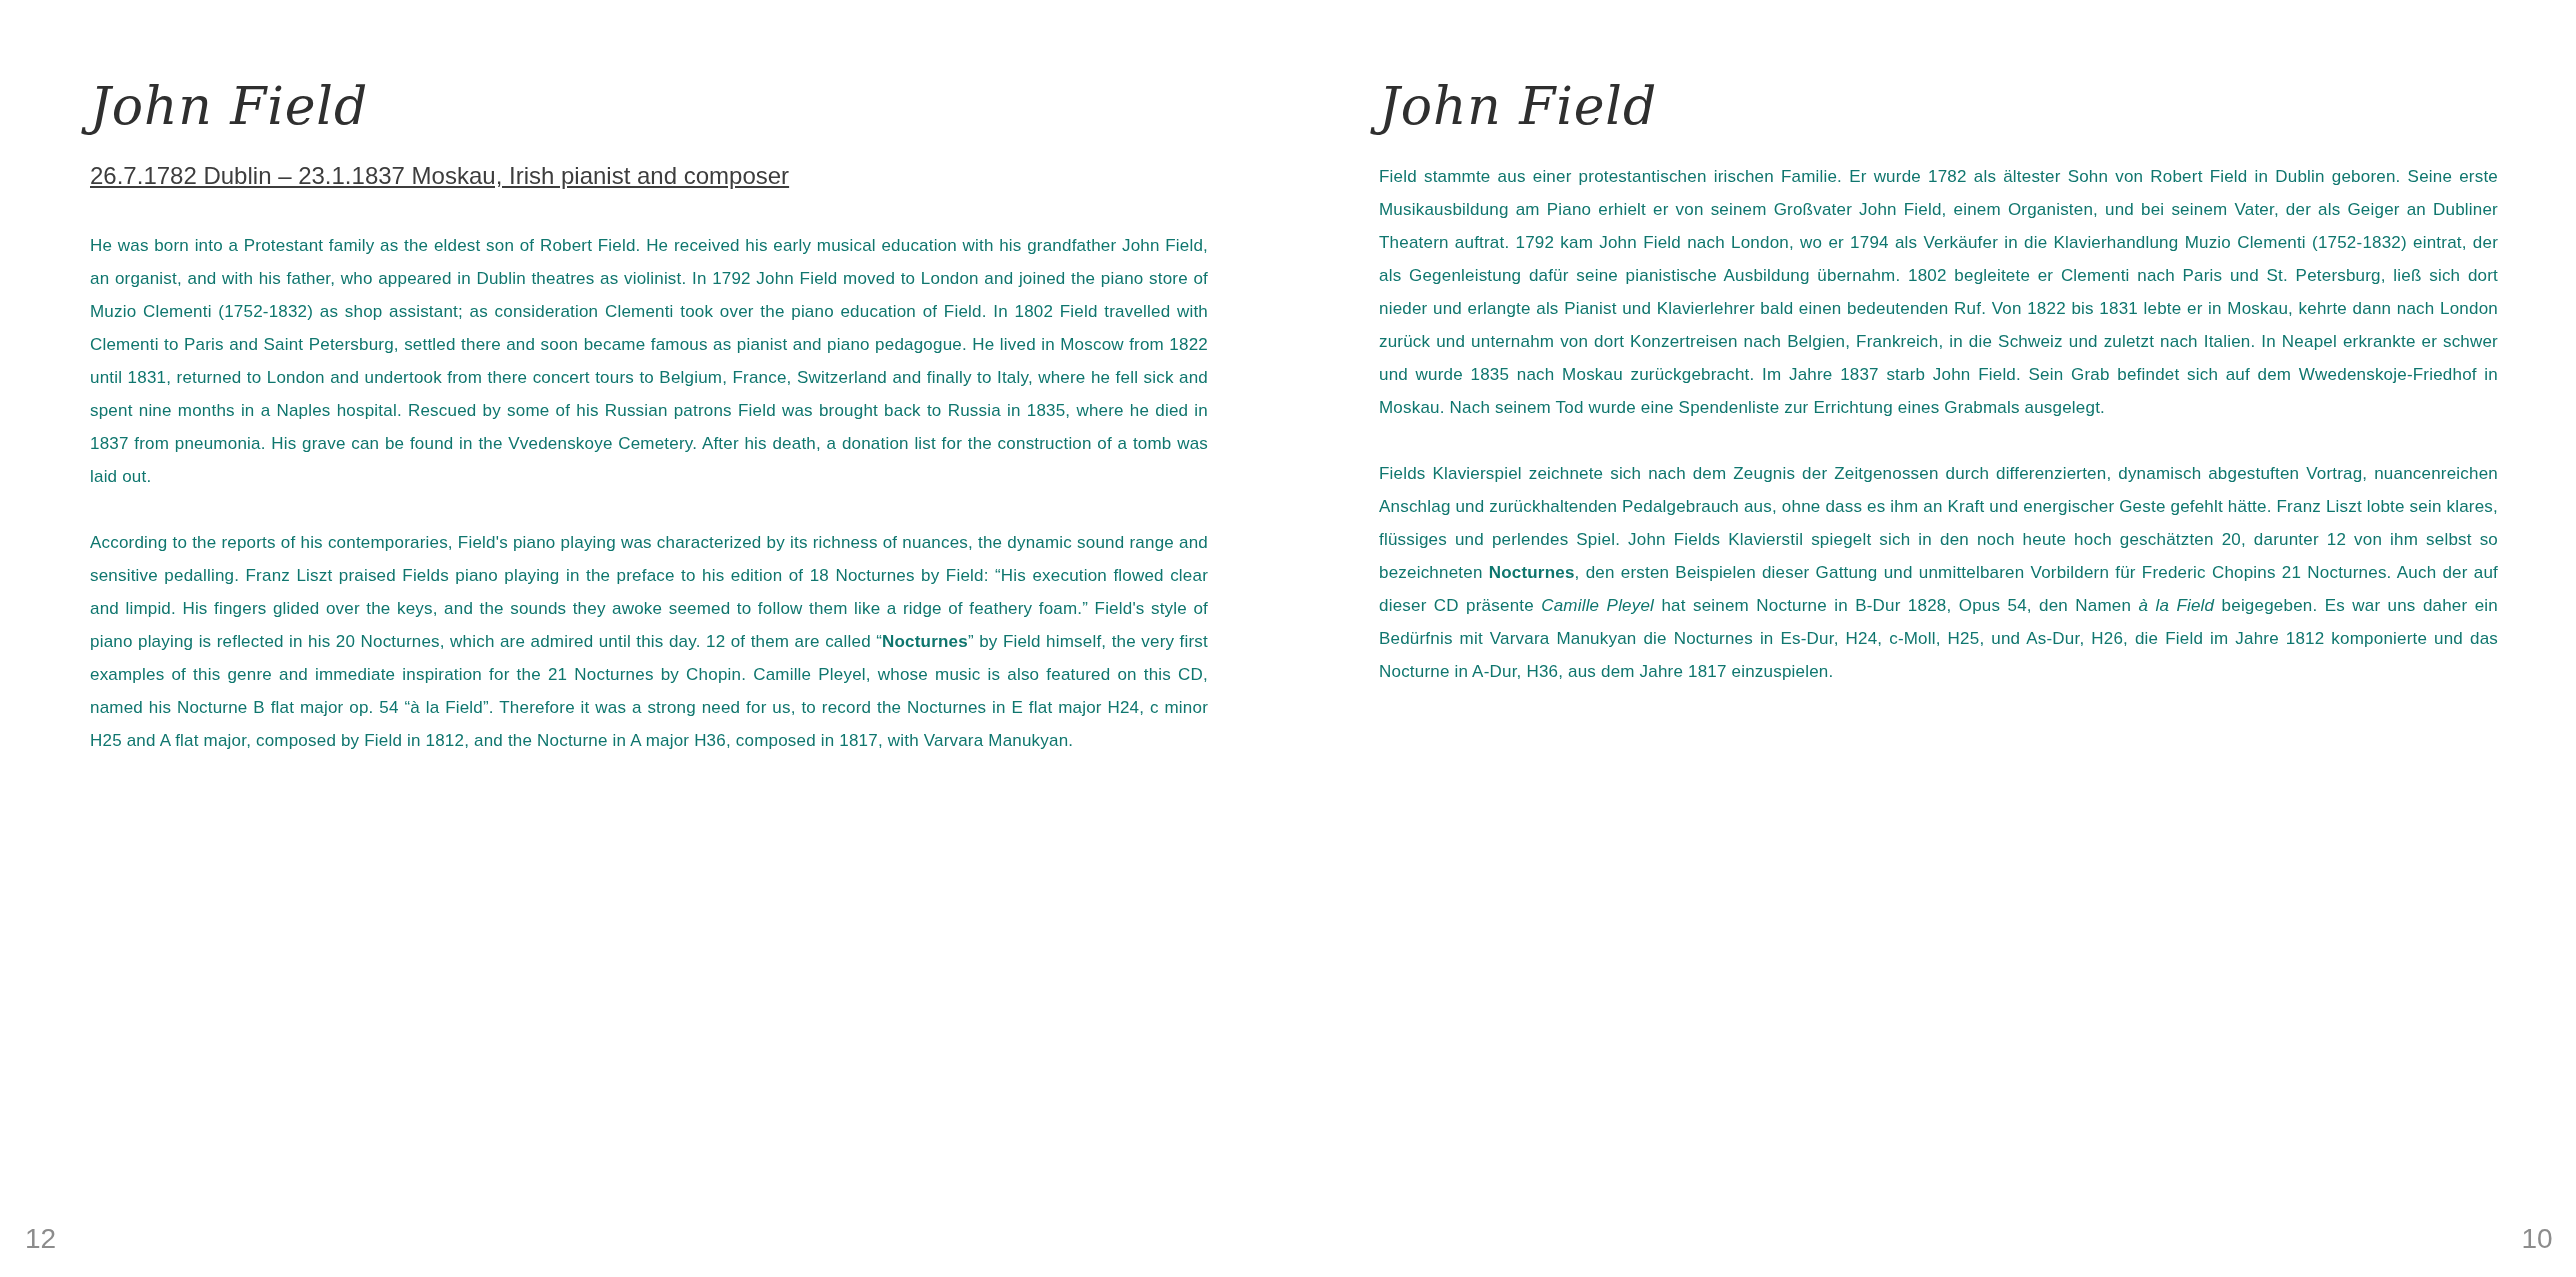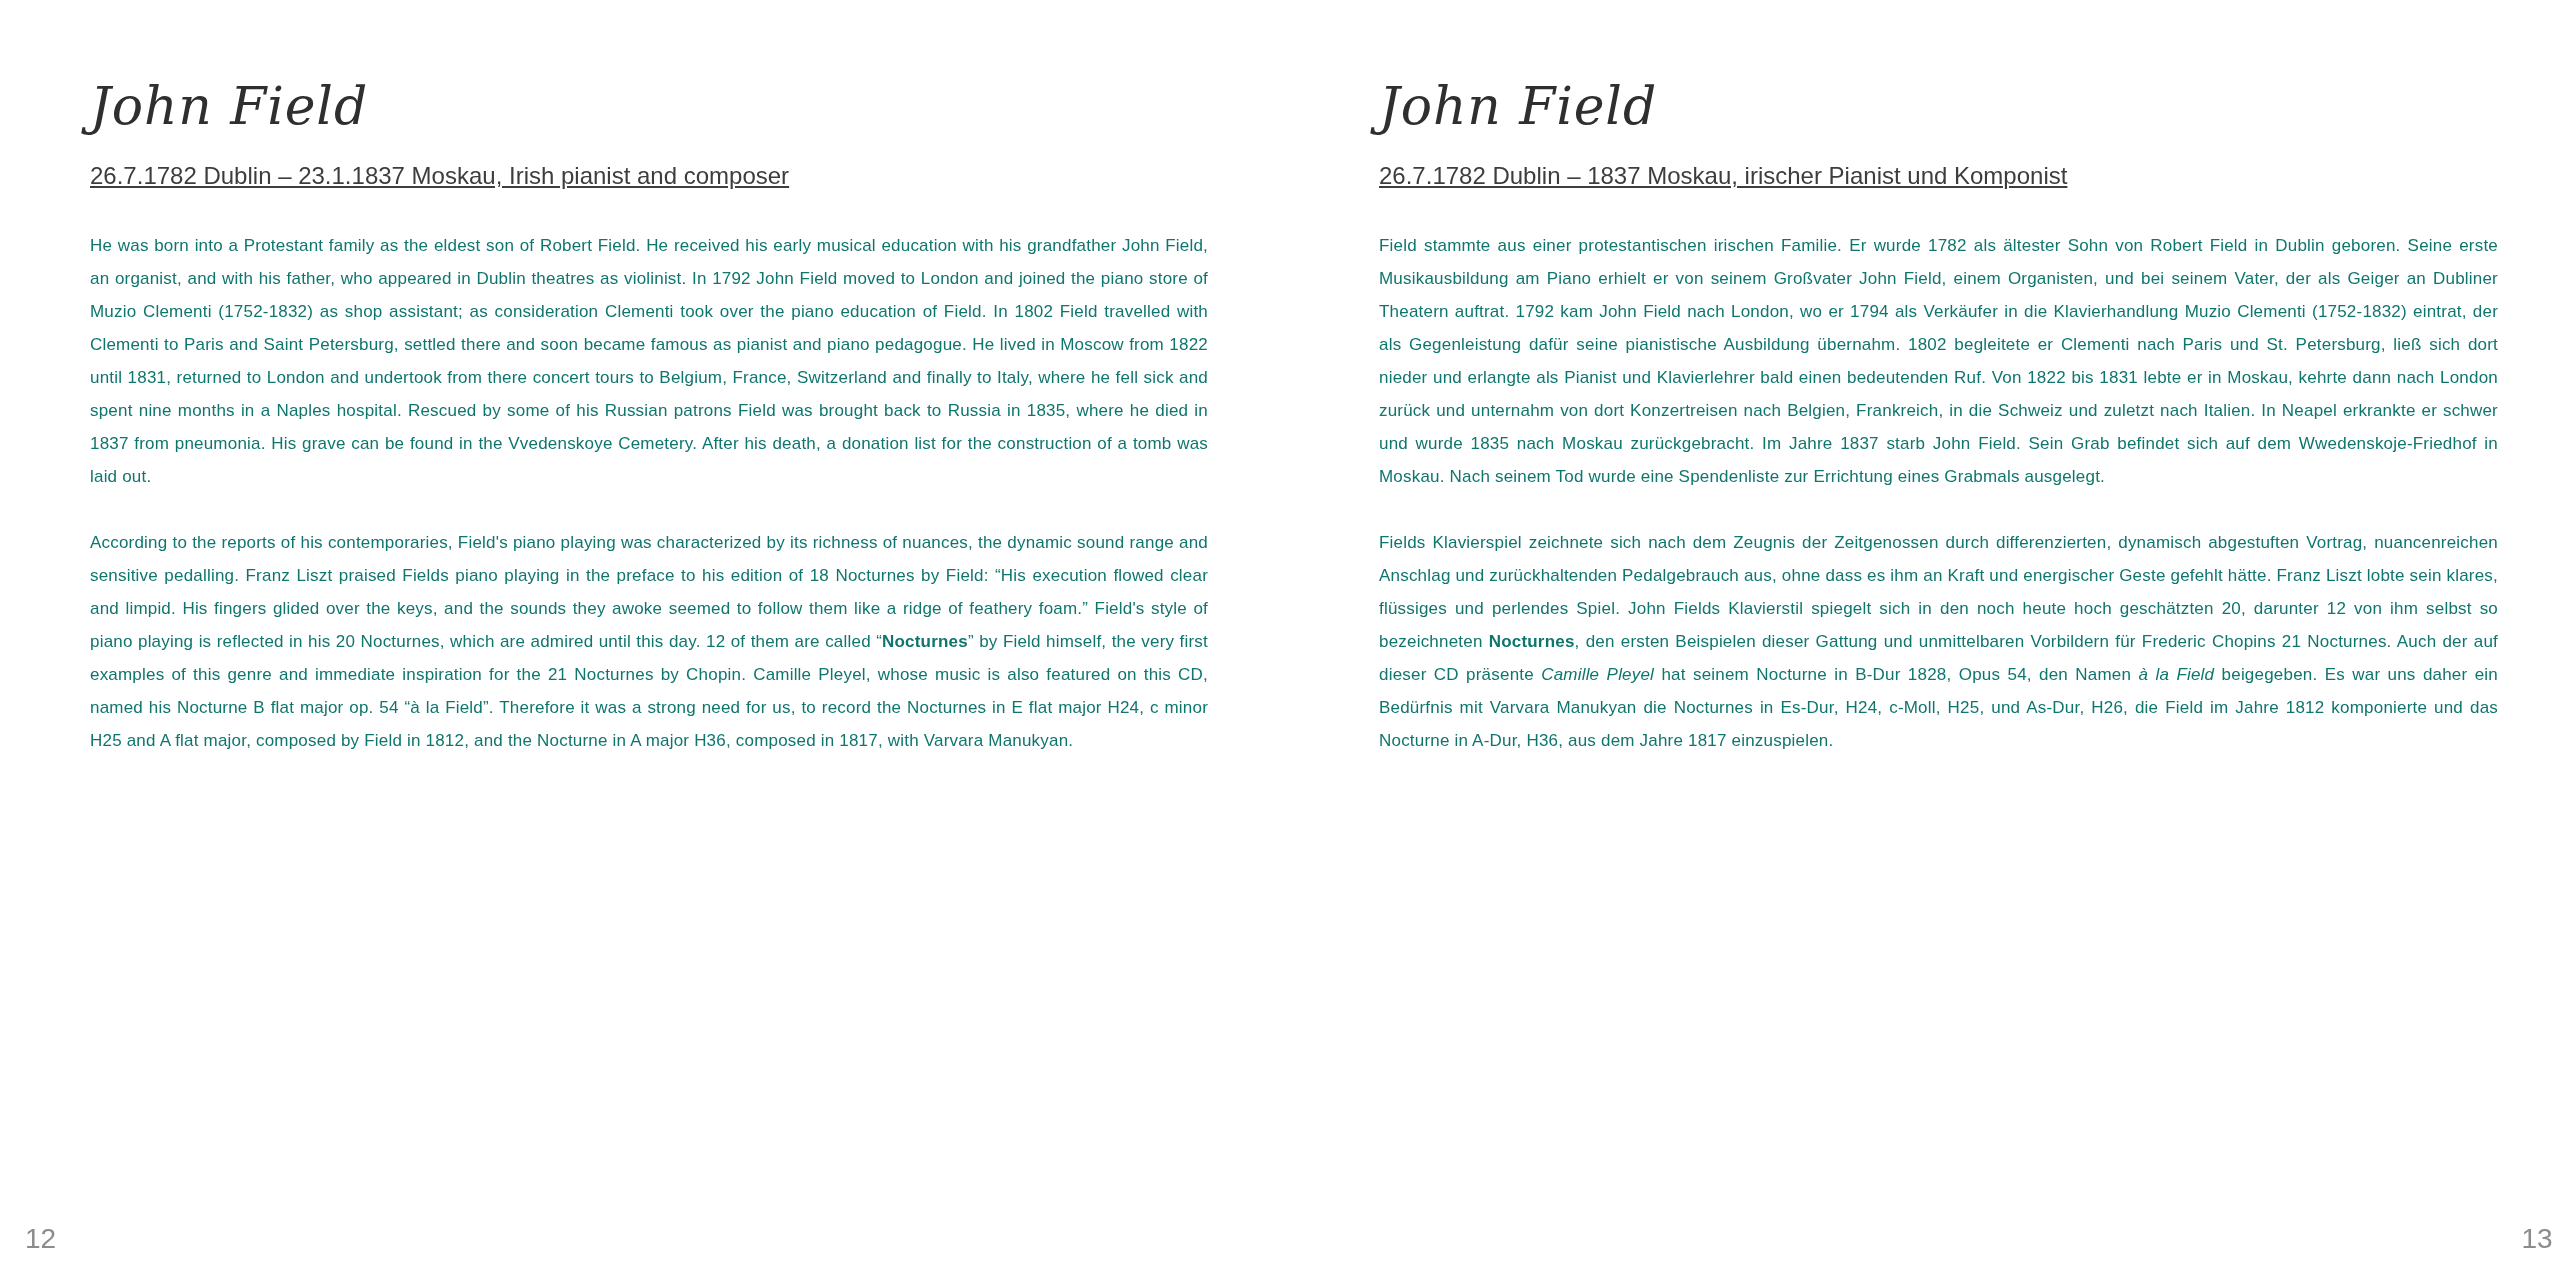"26.7.1782 Dublin – 1837 Moskau," p.subtitle { html: <p>26.7.1782 Dublin – 1837 Moskau, irischer Pianist und Komponist</p> -> none }
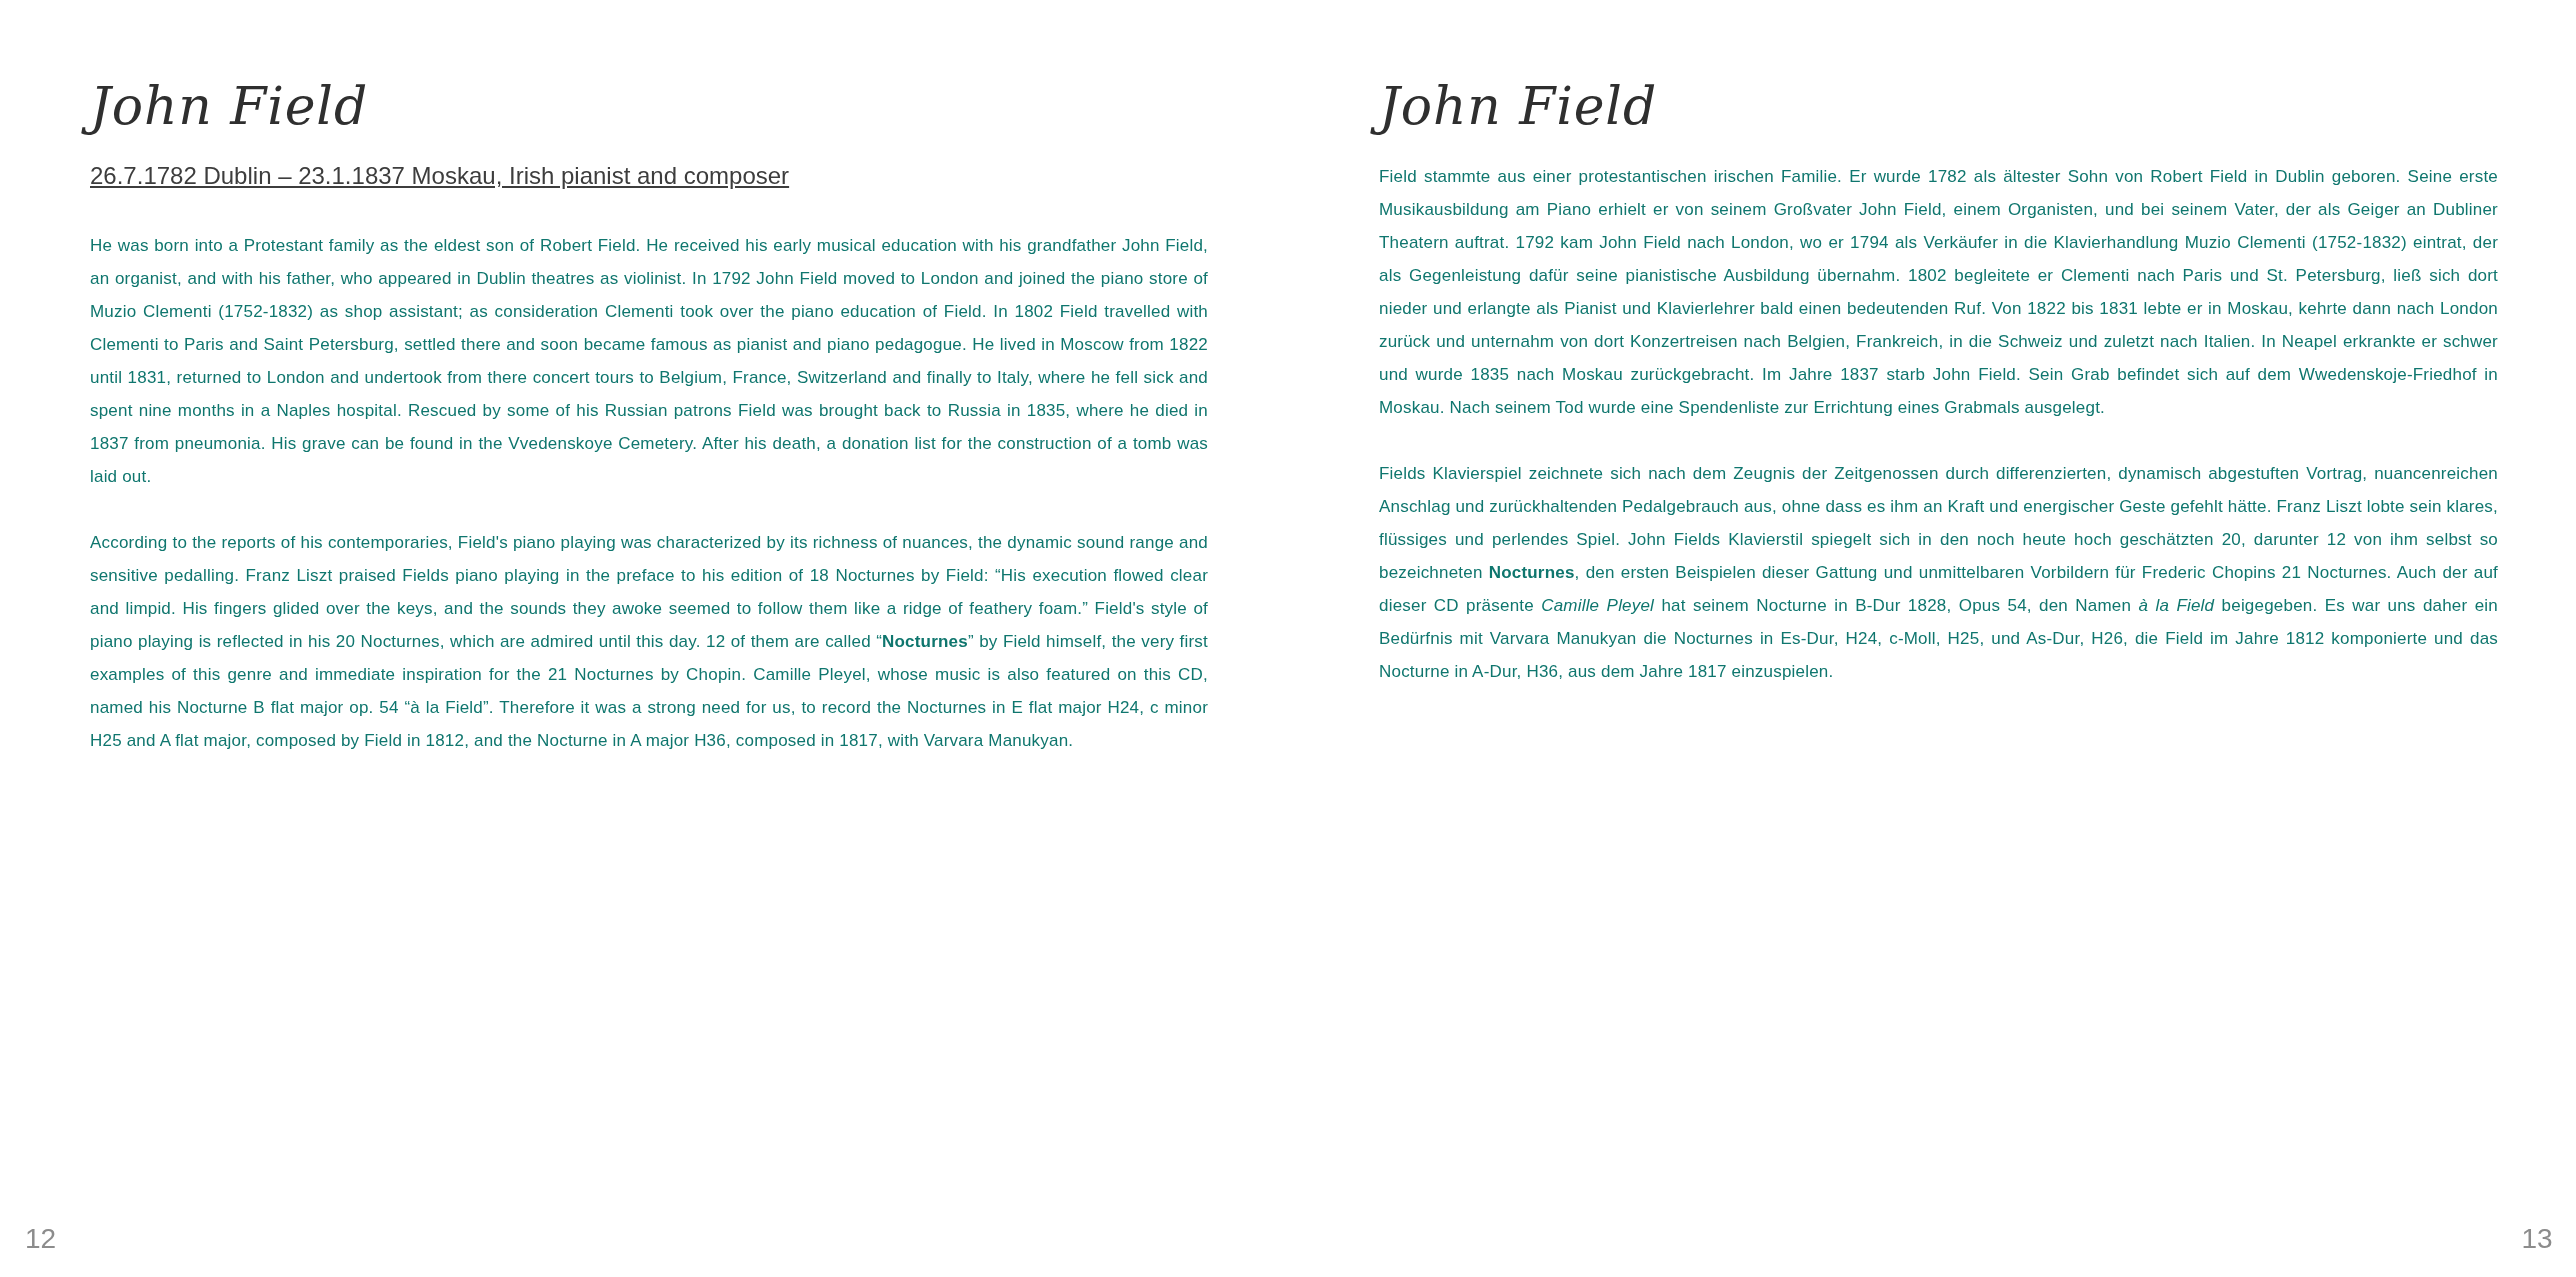"13" div.page-number { text: 13 -> 10 }
